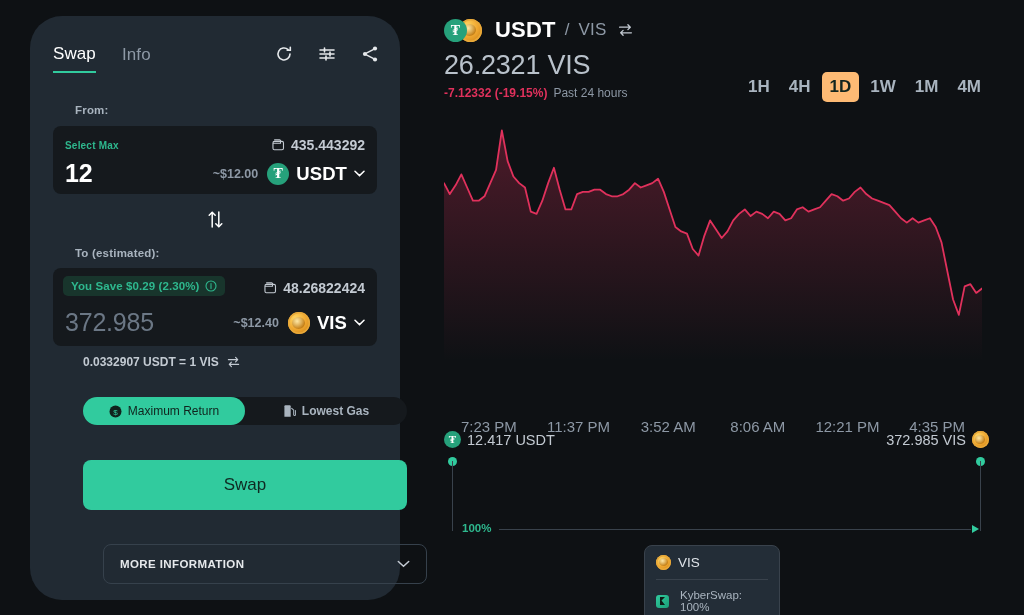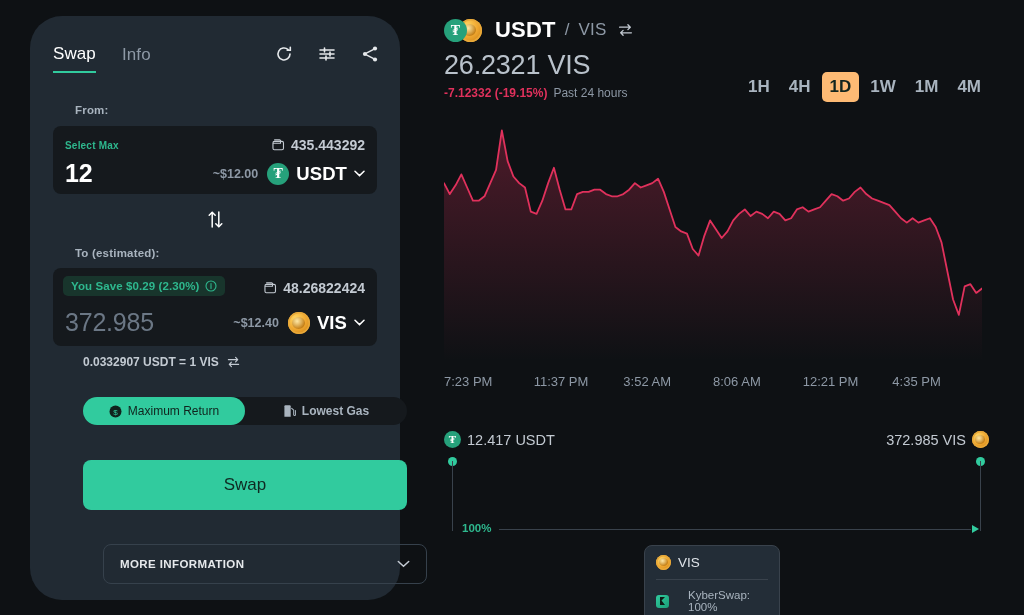"7:23 PM" .xt { font-size: 13px -> 15px; margin-top: none -> 44px; text-align: left -> center }
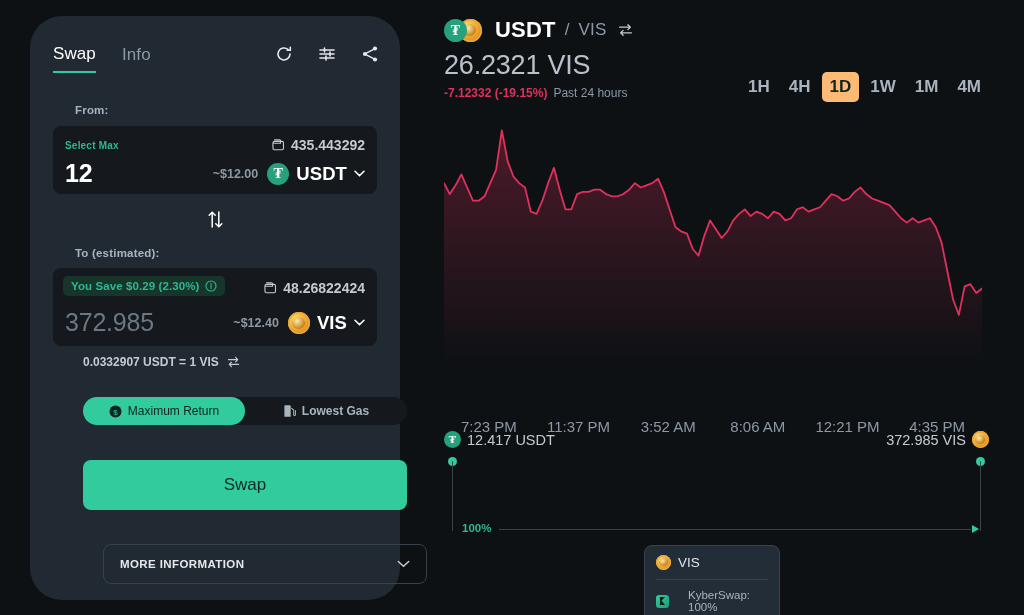"KyberSwap: 100%" .hop-bot { gap: 19px -> 11px }
